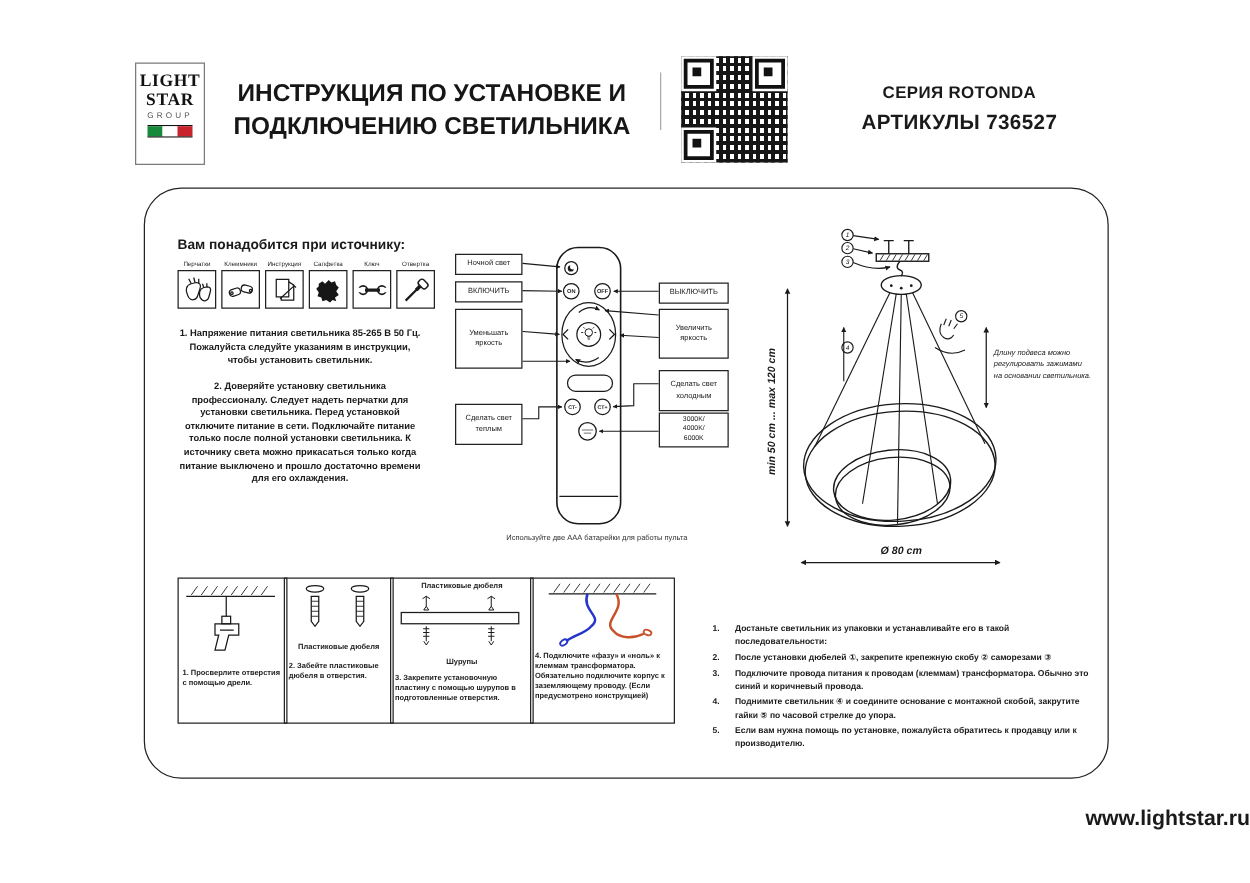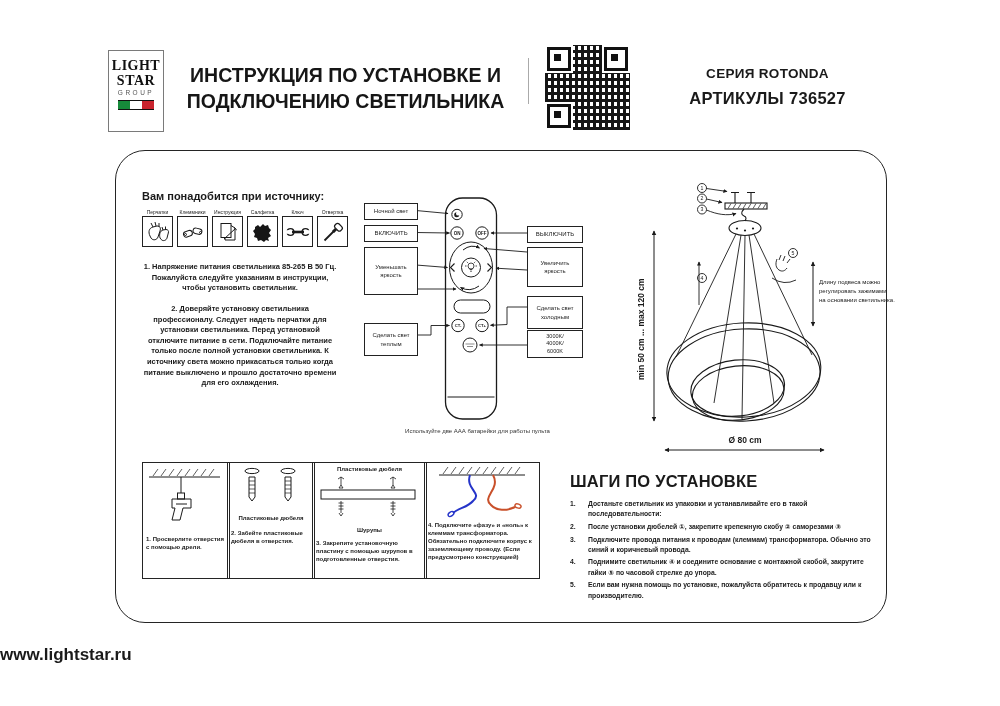"Ø 80 cm" .lamp-wrap { font-style: none -> italic; left: 632px -> 608px }
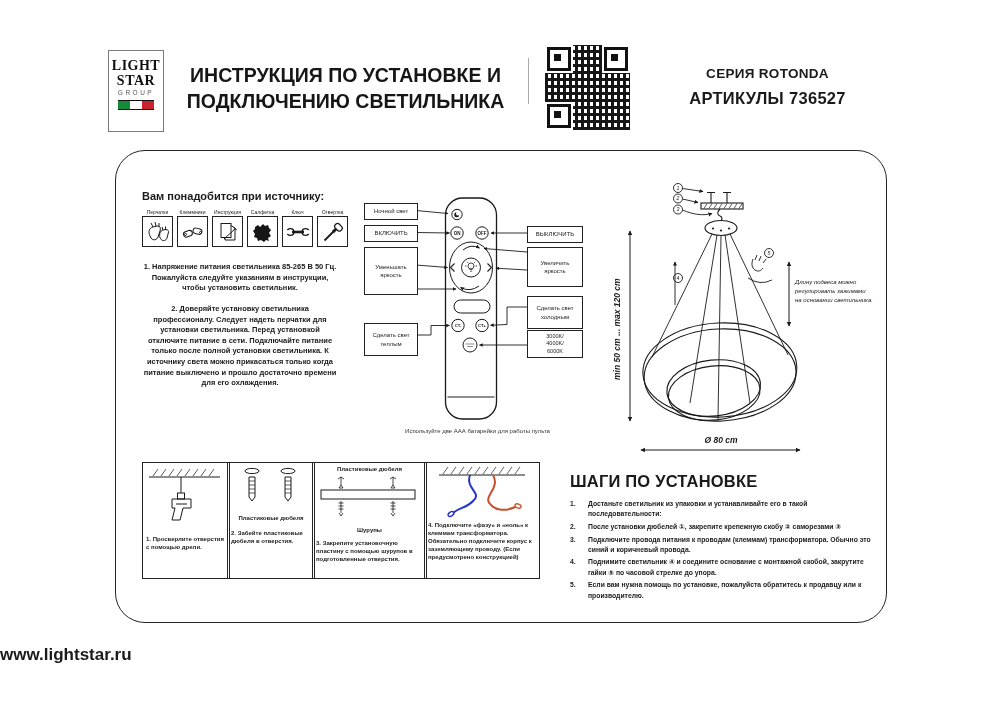"ШАГИ ПО УСТАНОВКЕ" div.abs { html: <div>ШАГИ ПО УСТАНОВКЕ</div> -> none }
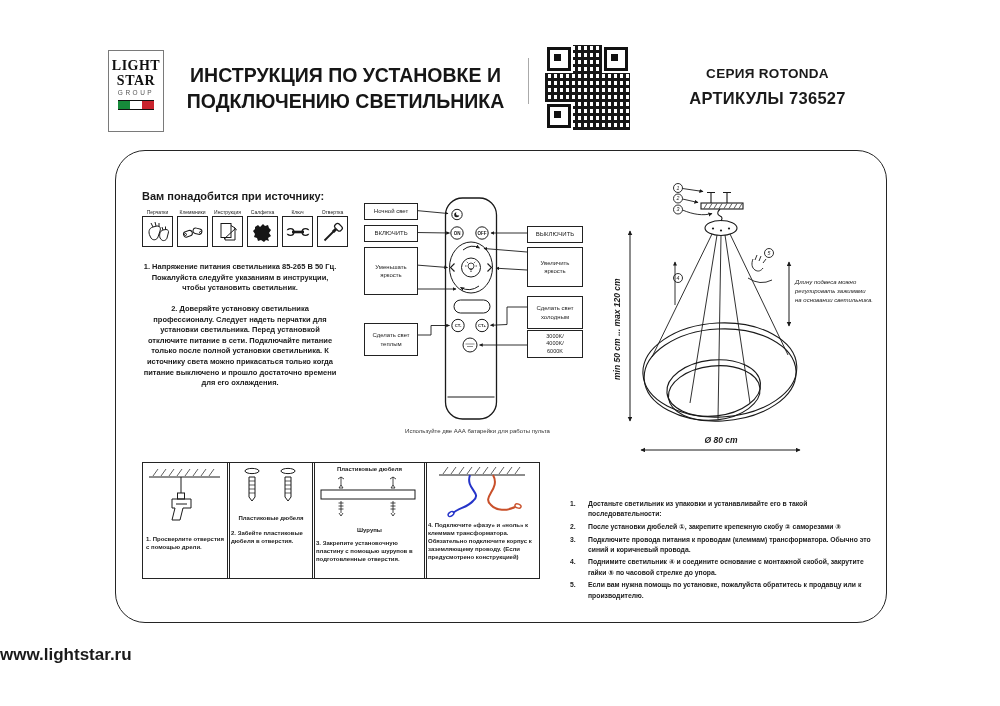"www.lightstar.ru" .footer { text-align: left -> right }
